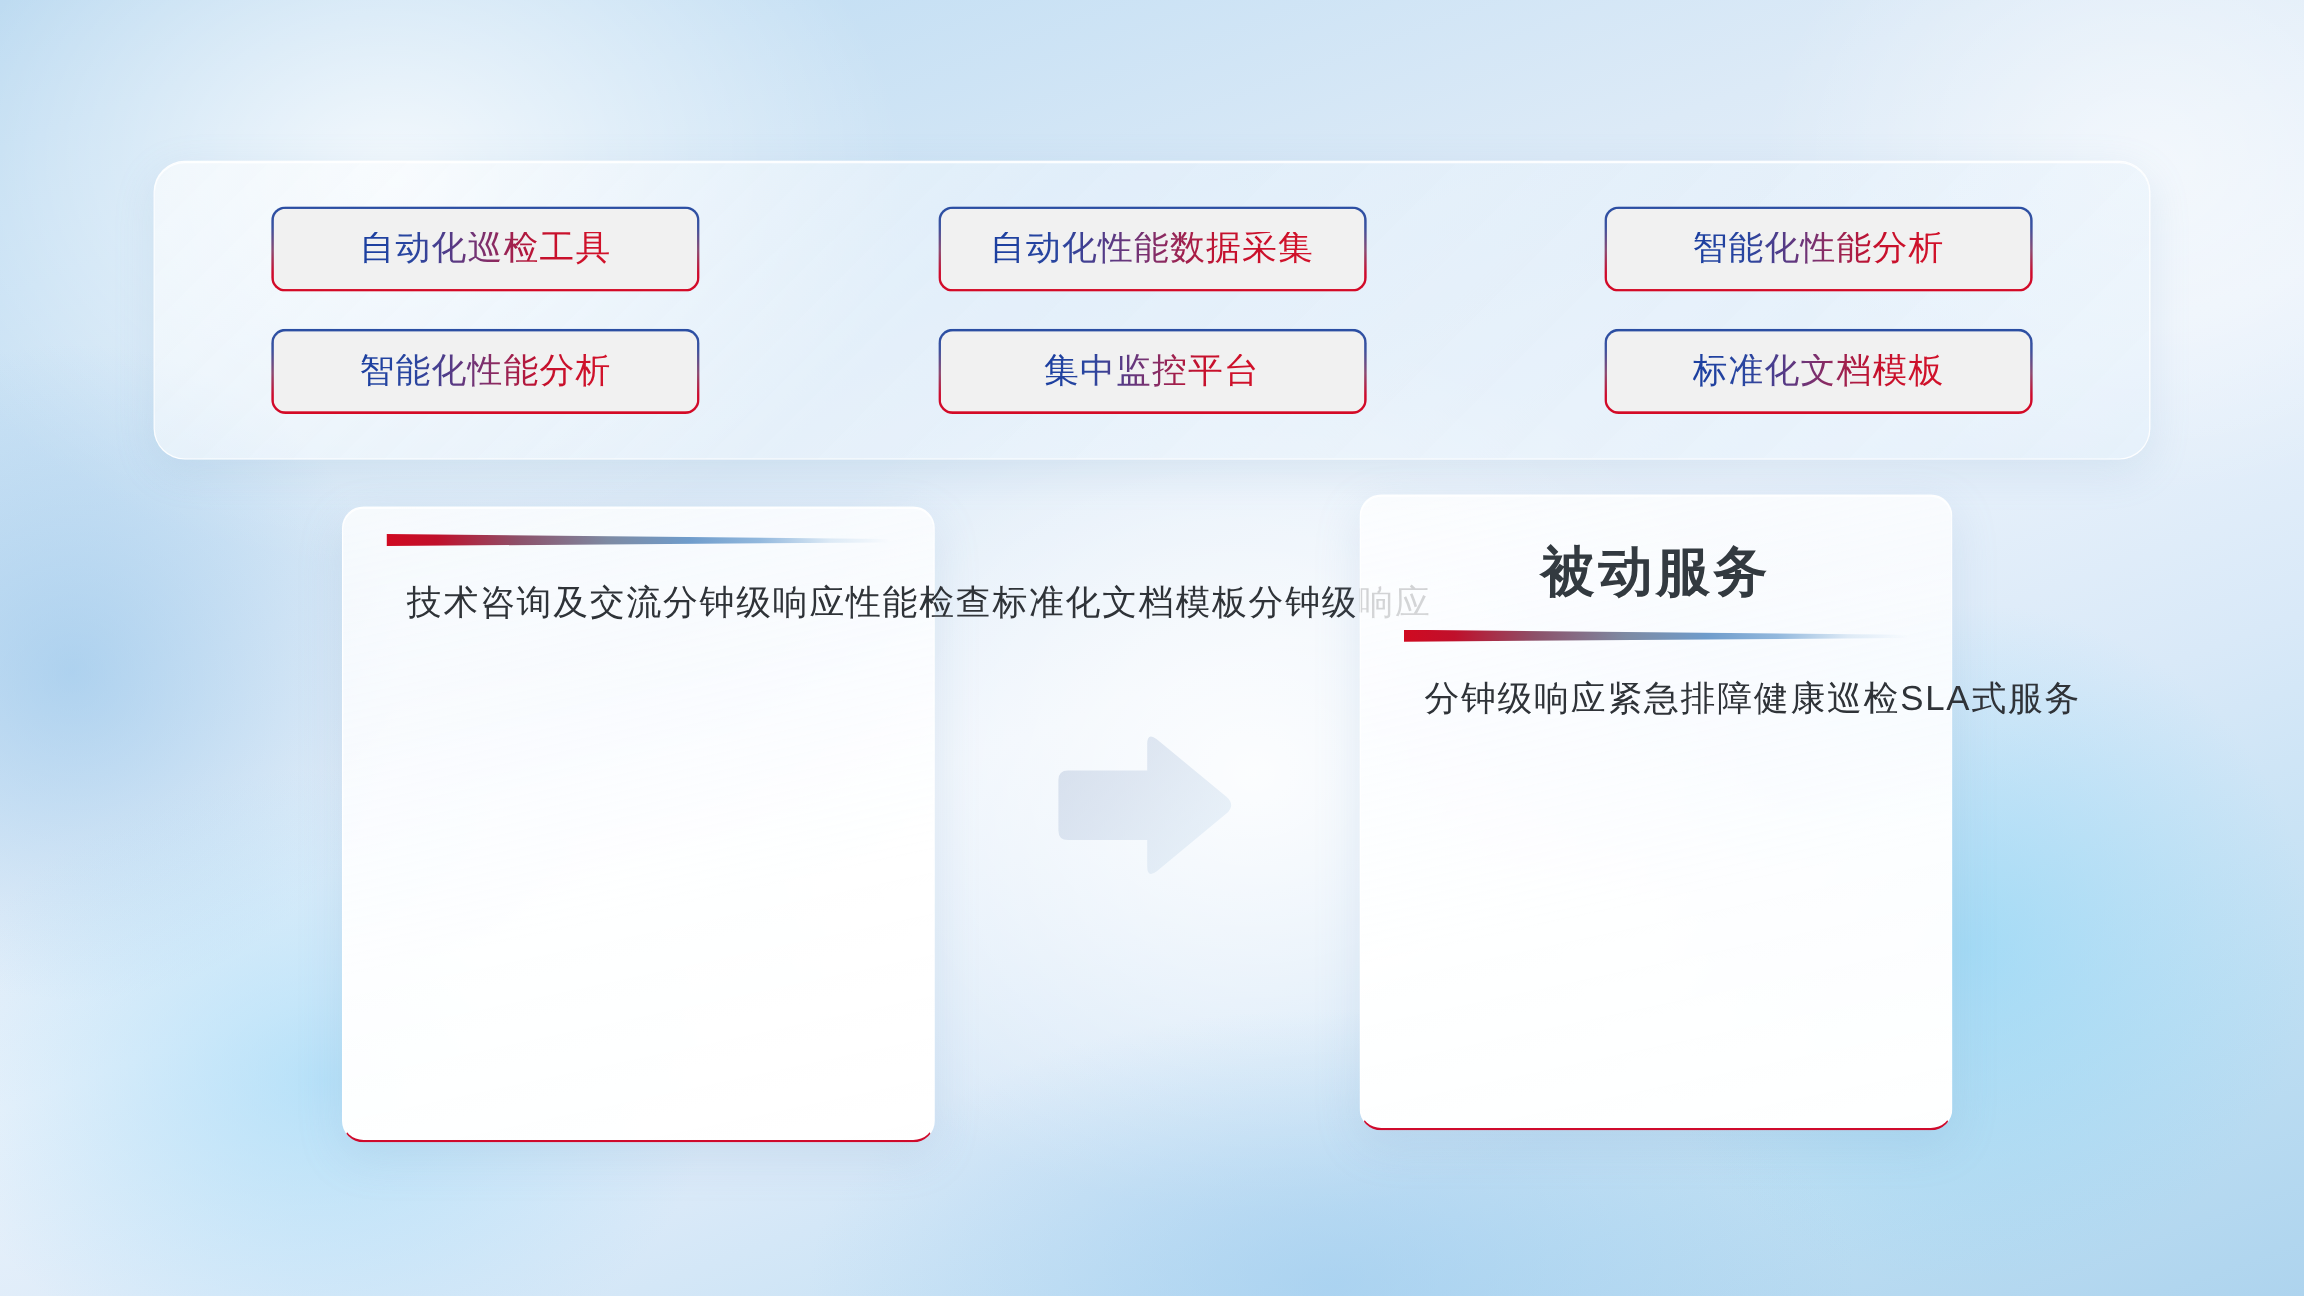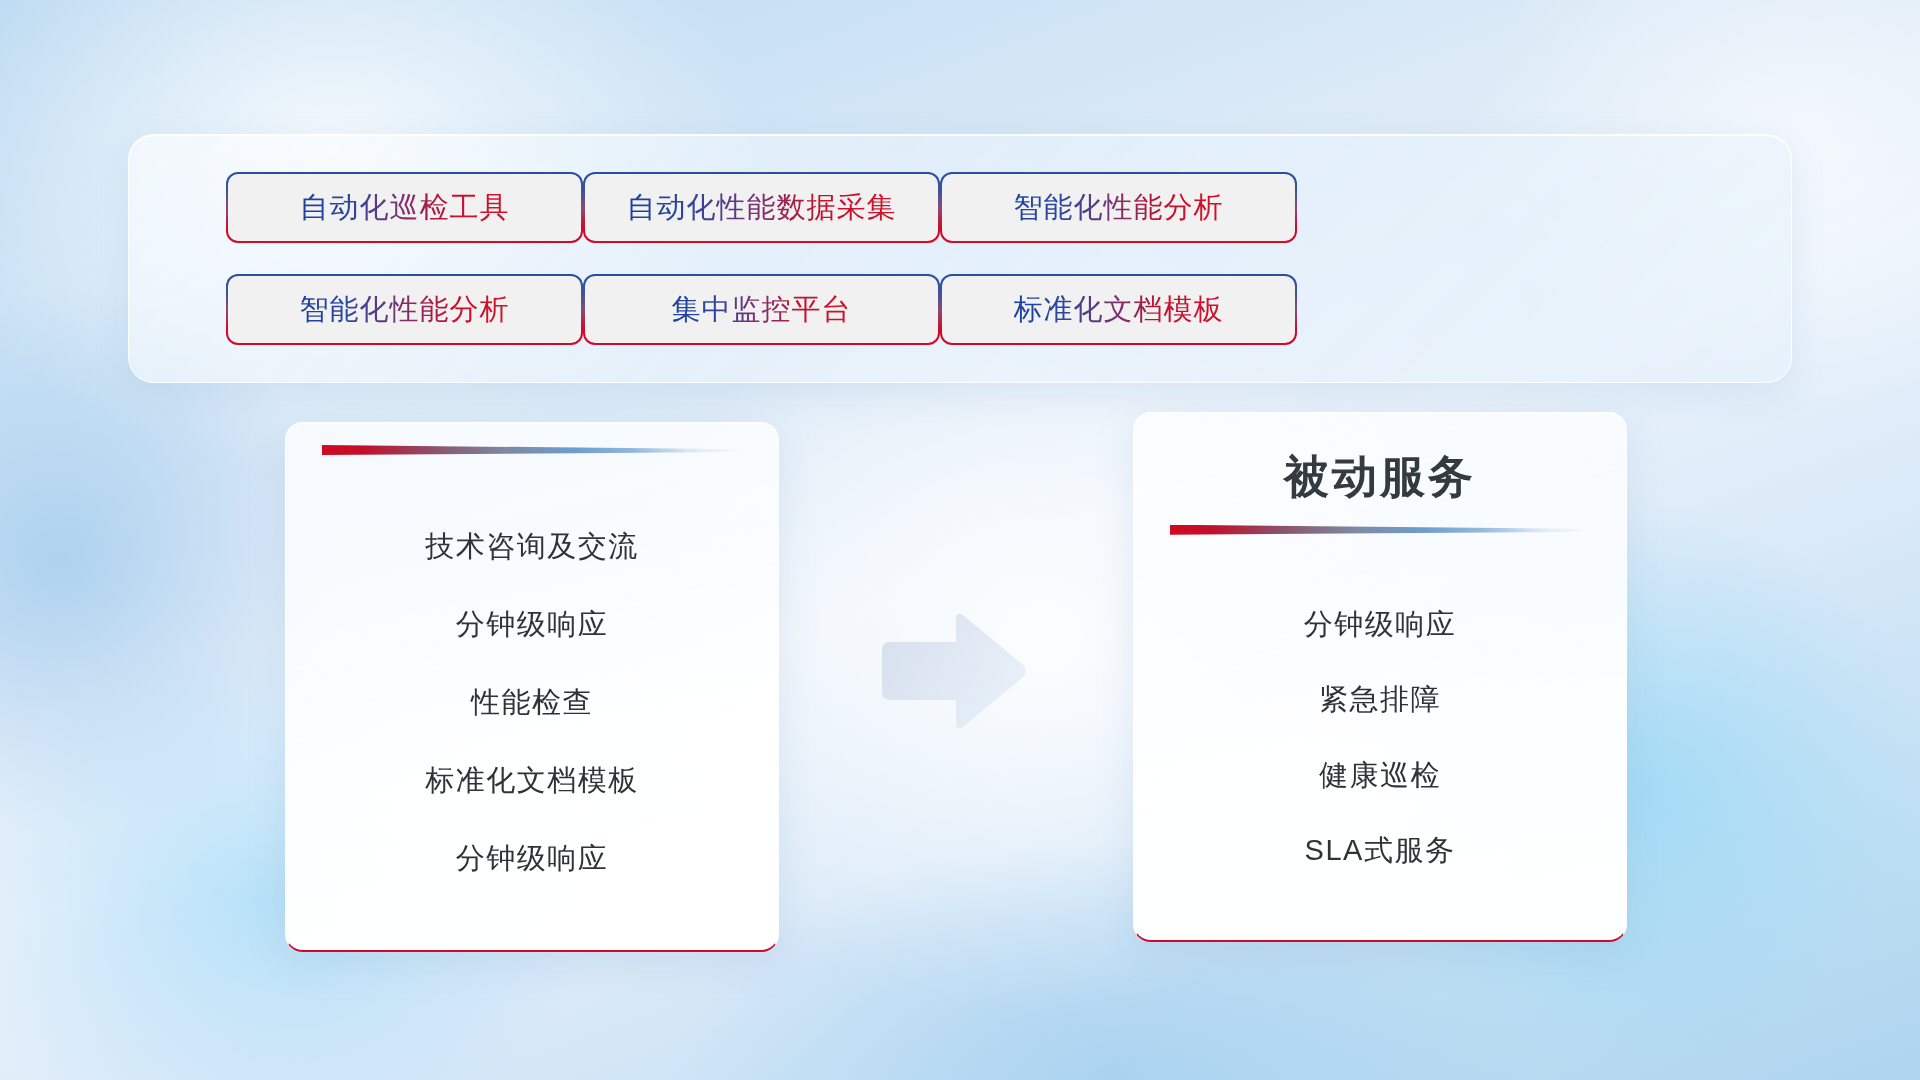"自动化巡检工具" .pill-row { justify-content: none -> space-between }
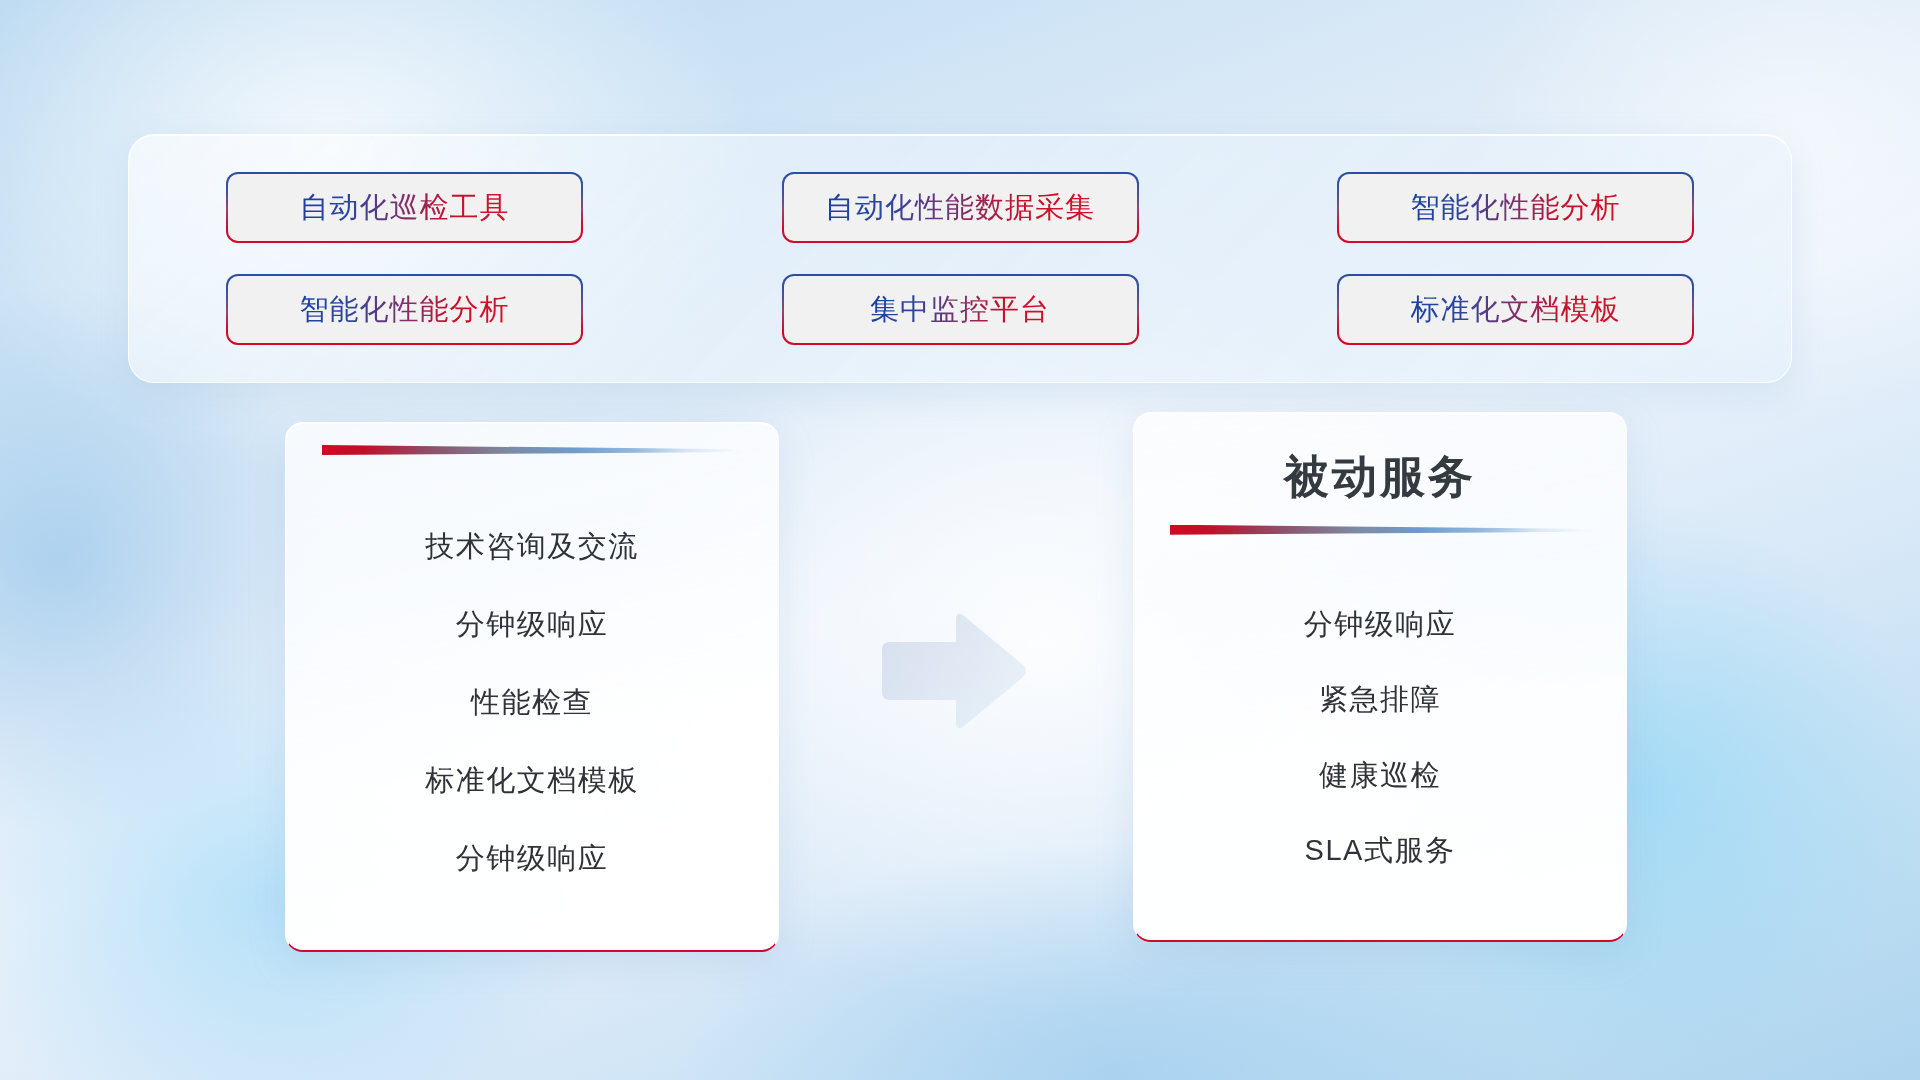"技术咨询及交流" .card-list { flex-direction: column -> row }
